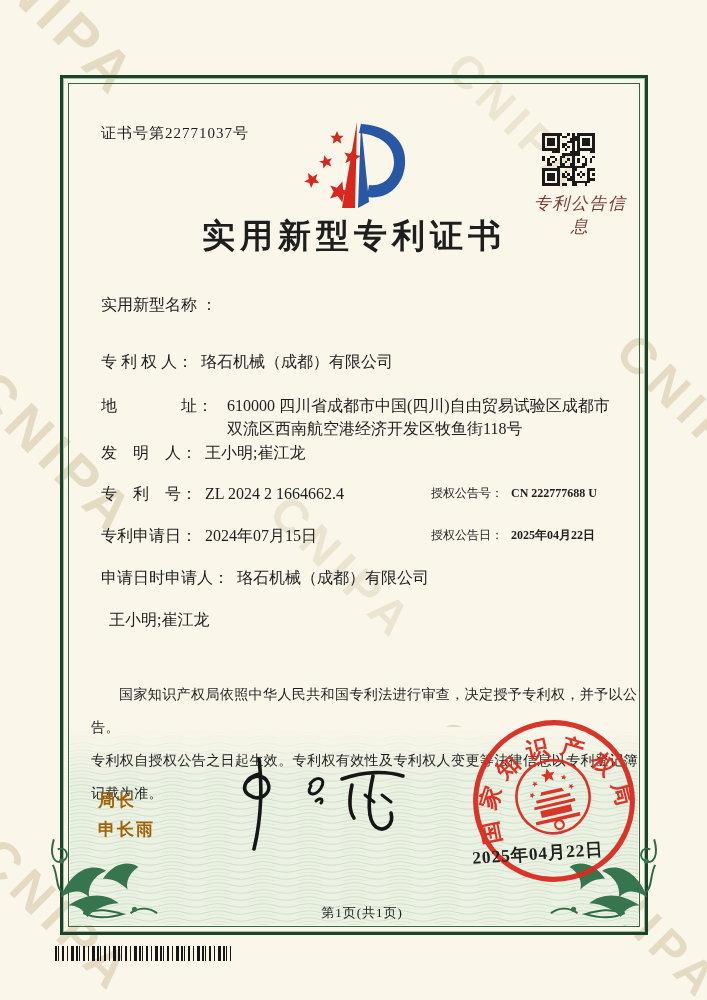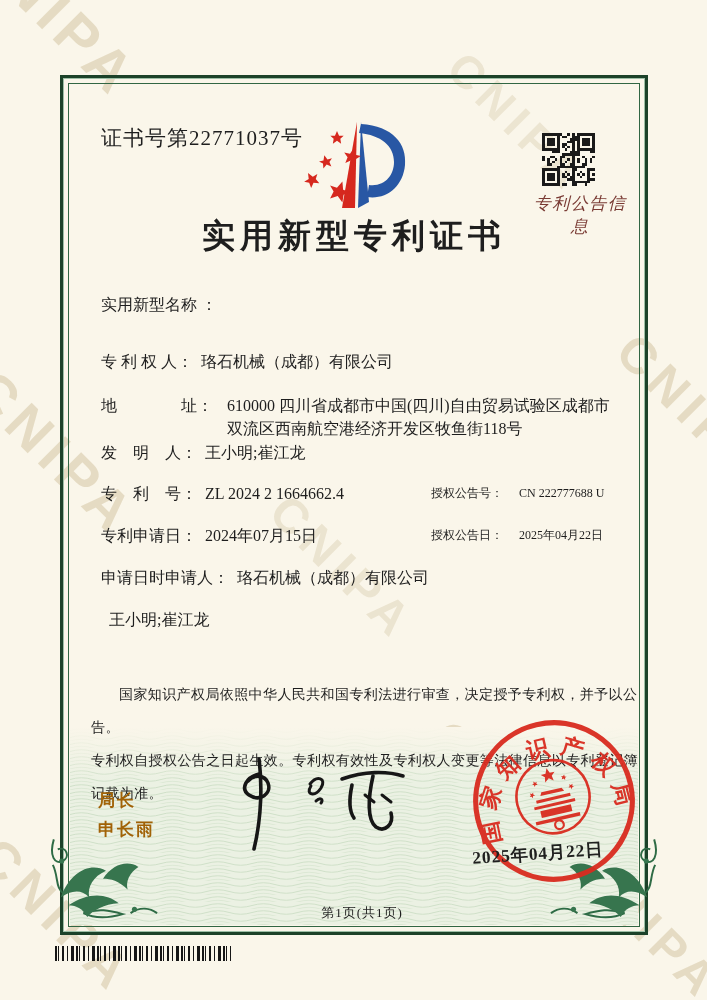"证书号第22771037号" .certno { font-size: 21px -> 15px }
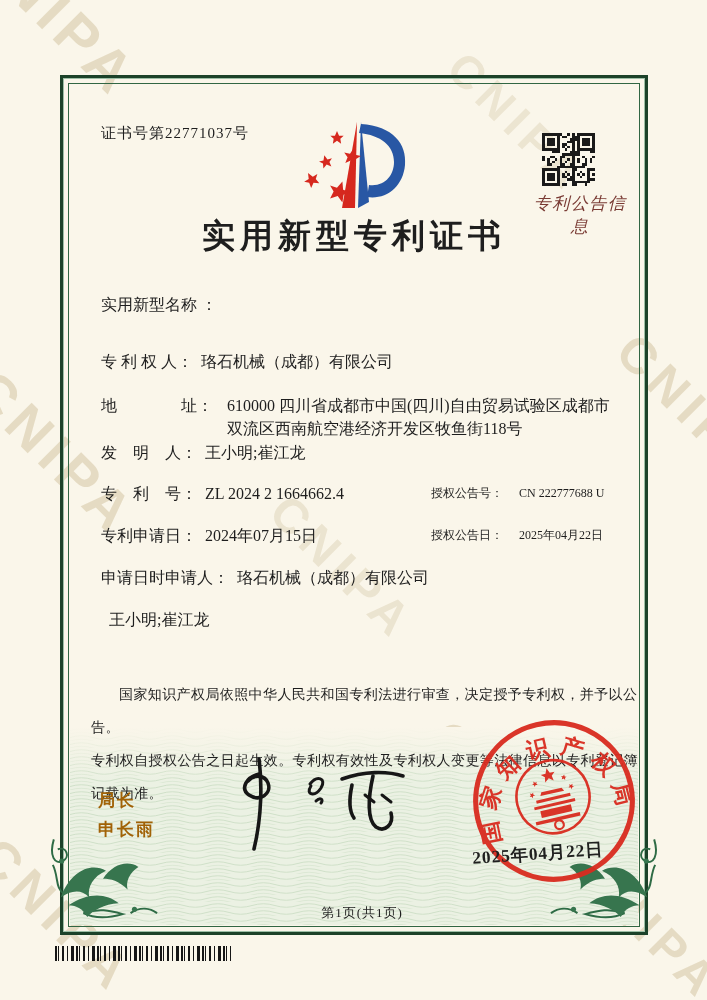"CN 222777688 U" .col2 .val { font-weight: none -> bold; margin-left: 16px -> 8px }
